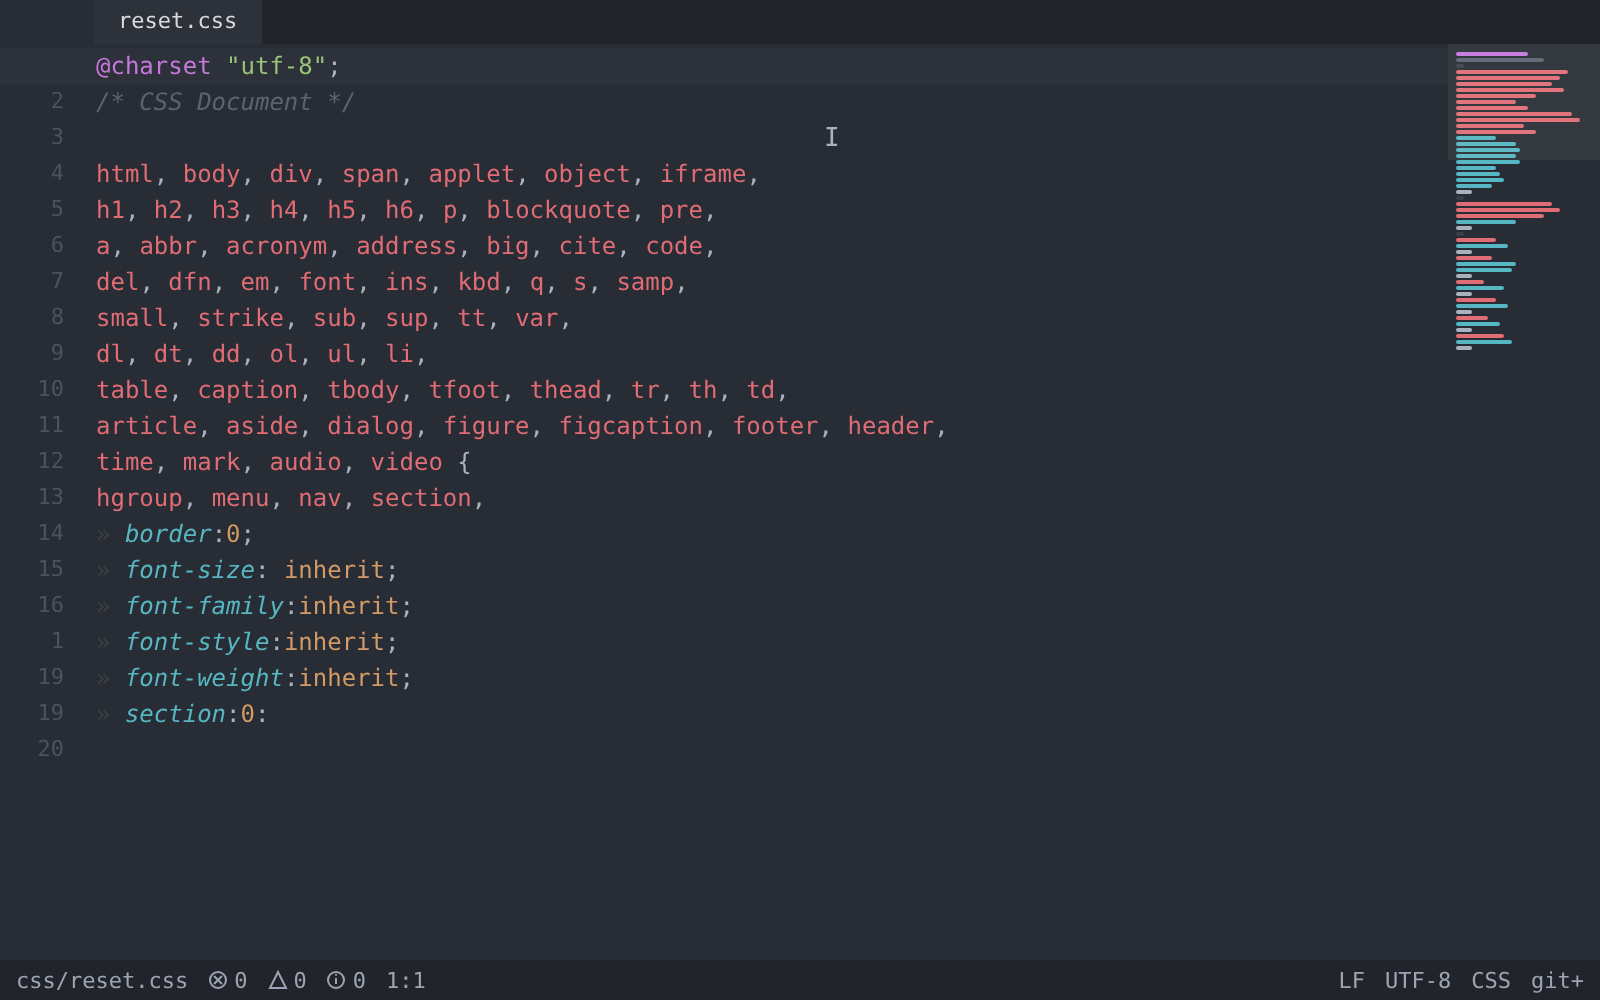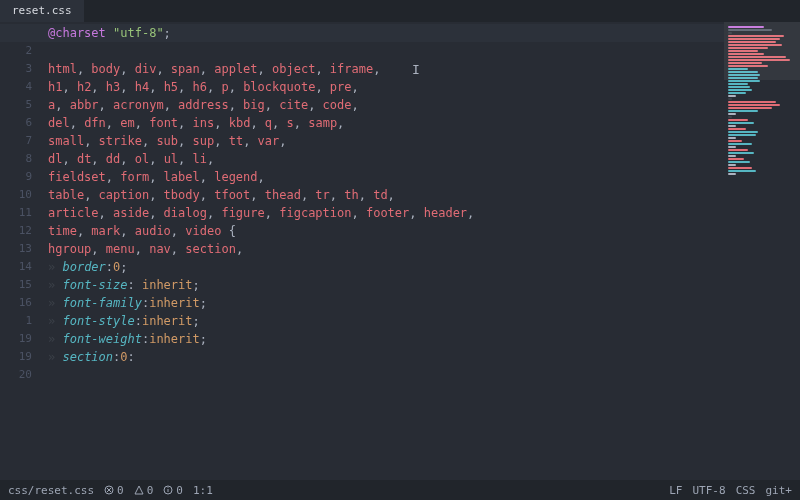"reset.css" .tabbar { margin-left: none -> 47px }
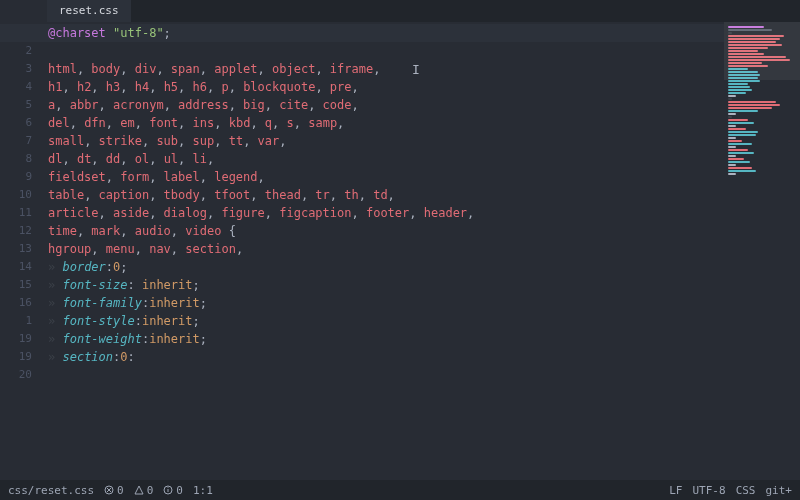"/* CSS Document */" div.row { html: none -> <div><span>/* CSS Document */</span></div> }
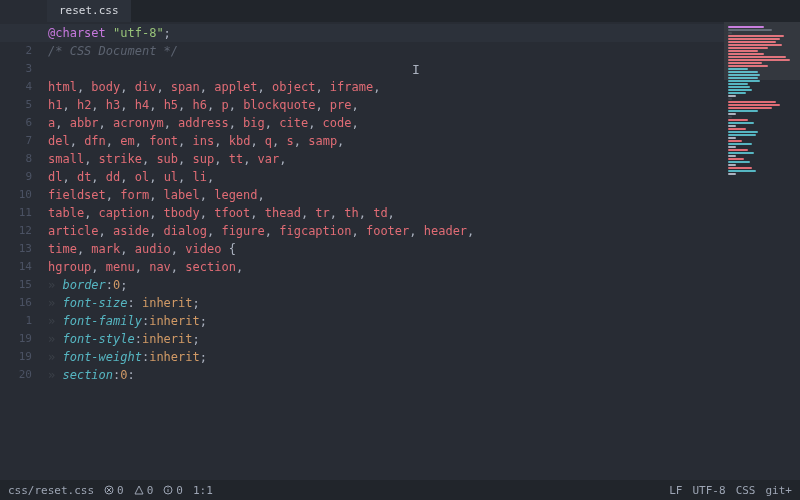"fieldset, form, label, legend," div.row { html: <div><span>fieldset</span><span>, </span><span>form</span><span>, </span><span>label</span><span>, </span><span>legend</span><span>,</span></div> -> none }
